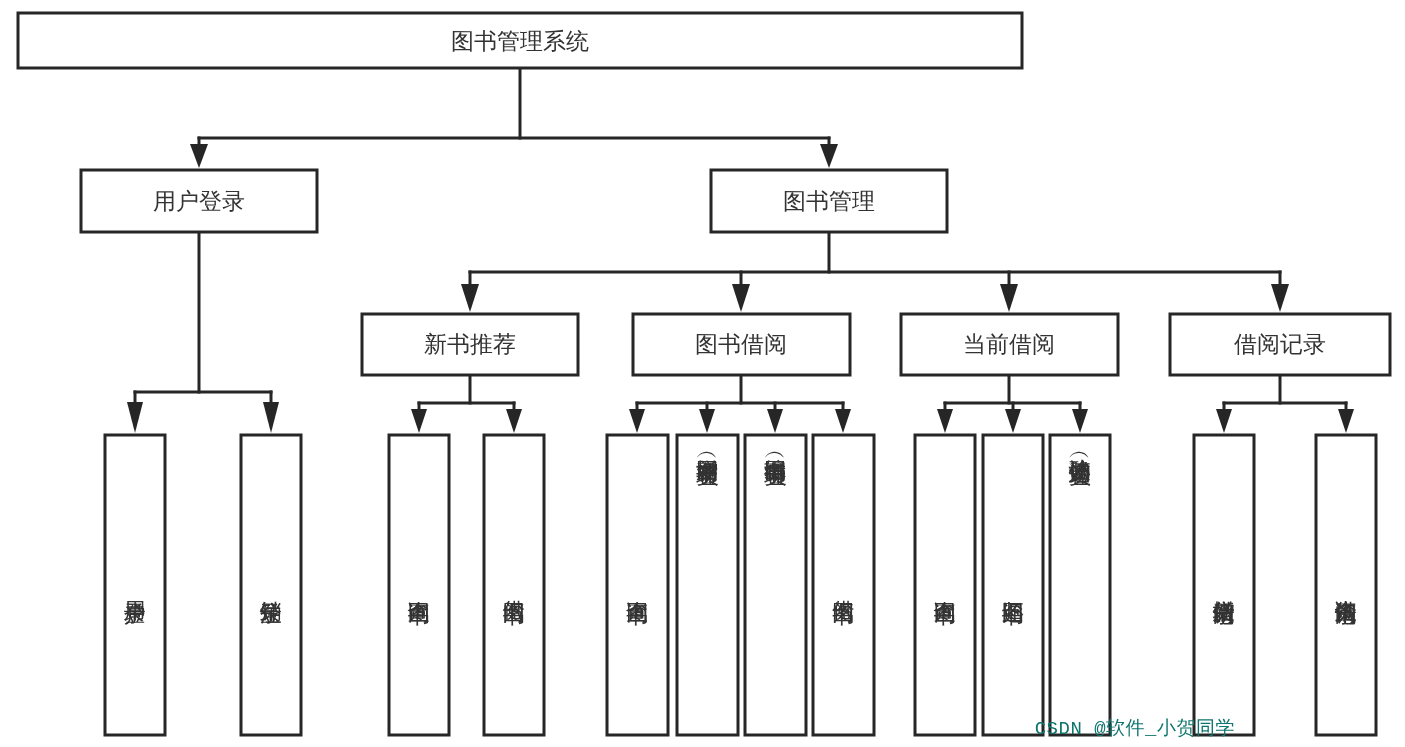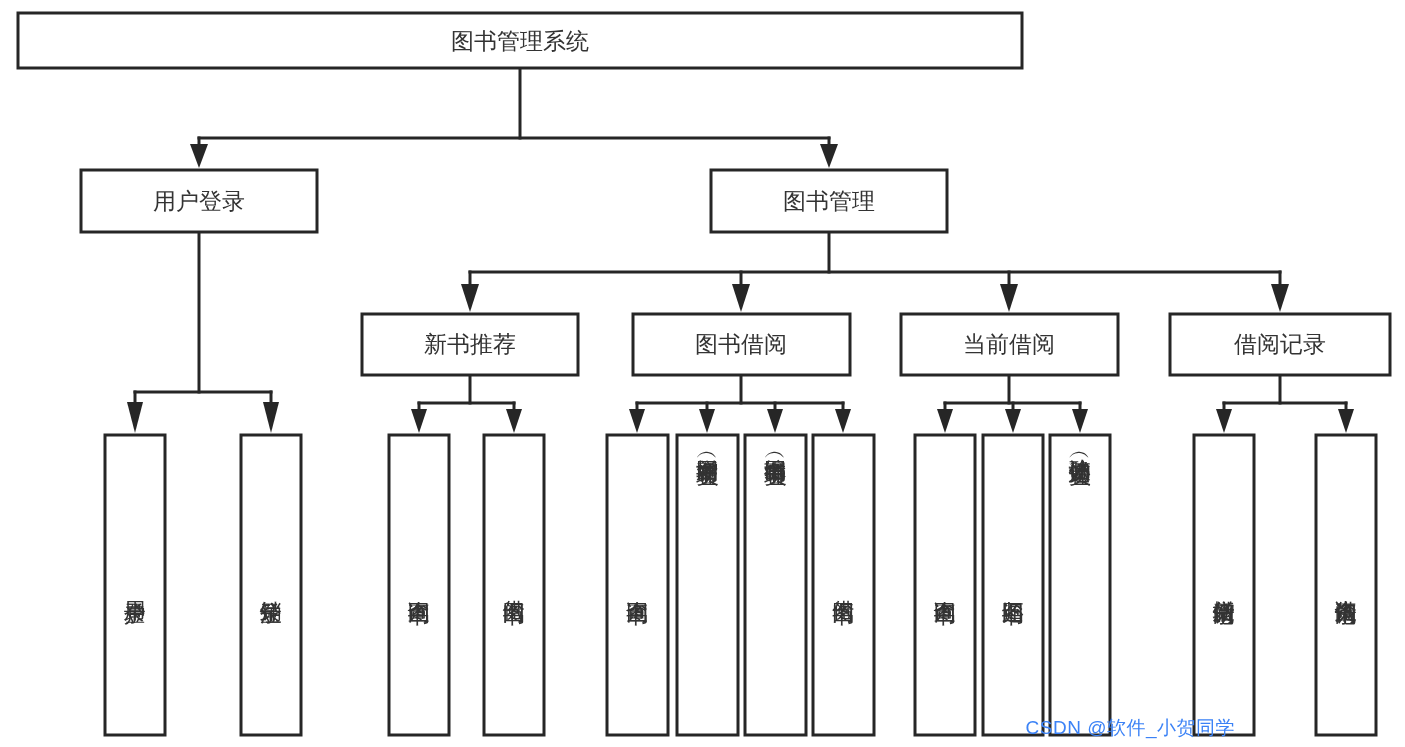"CSDN @软件_小贺同学" .watermark { color: #3b82f6 -> #0f766e; font-family: Liberation Sans, sans-serif -> Liberation Mono, monospace }
